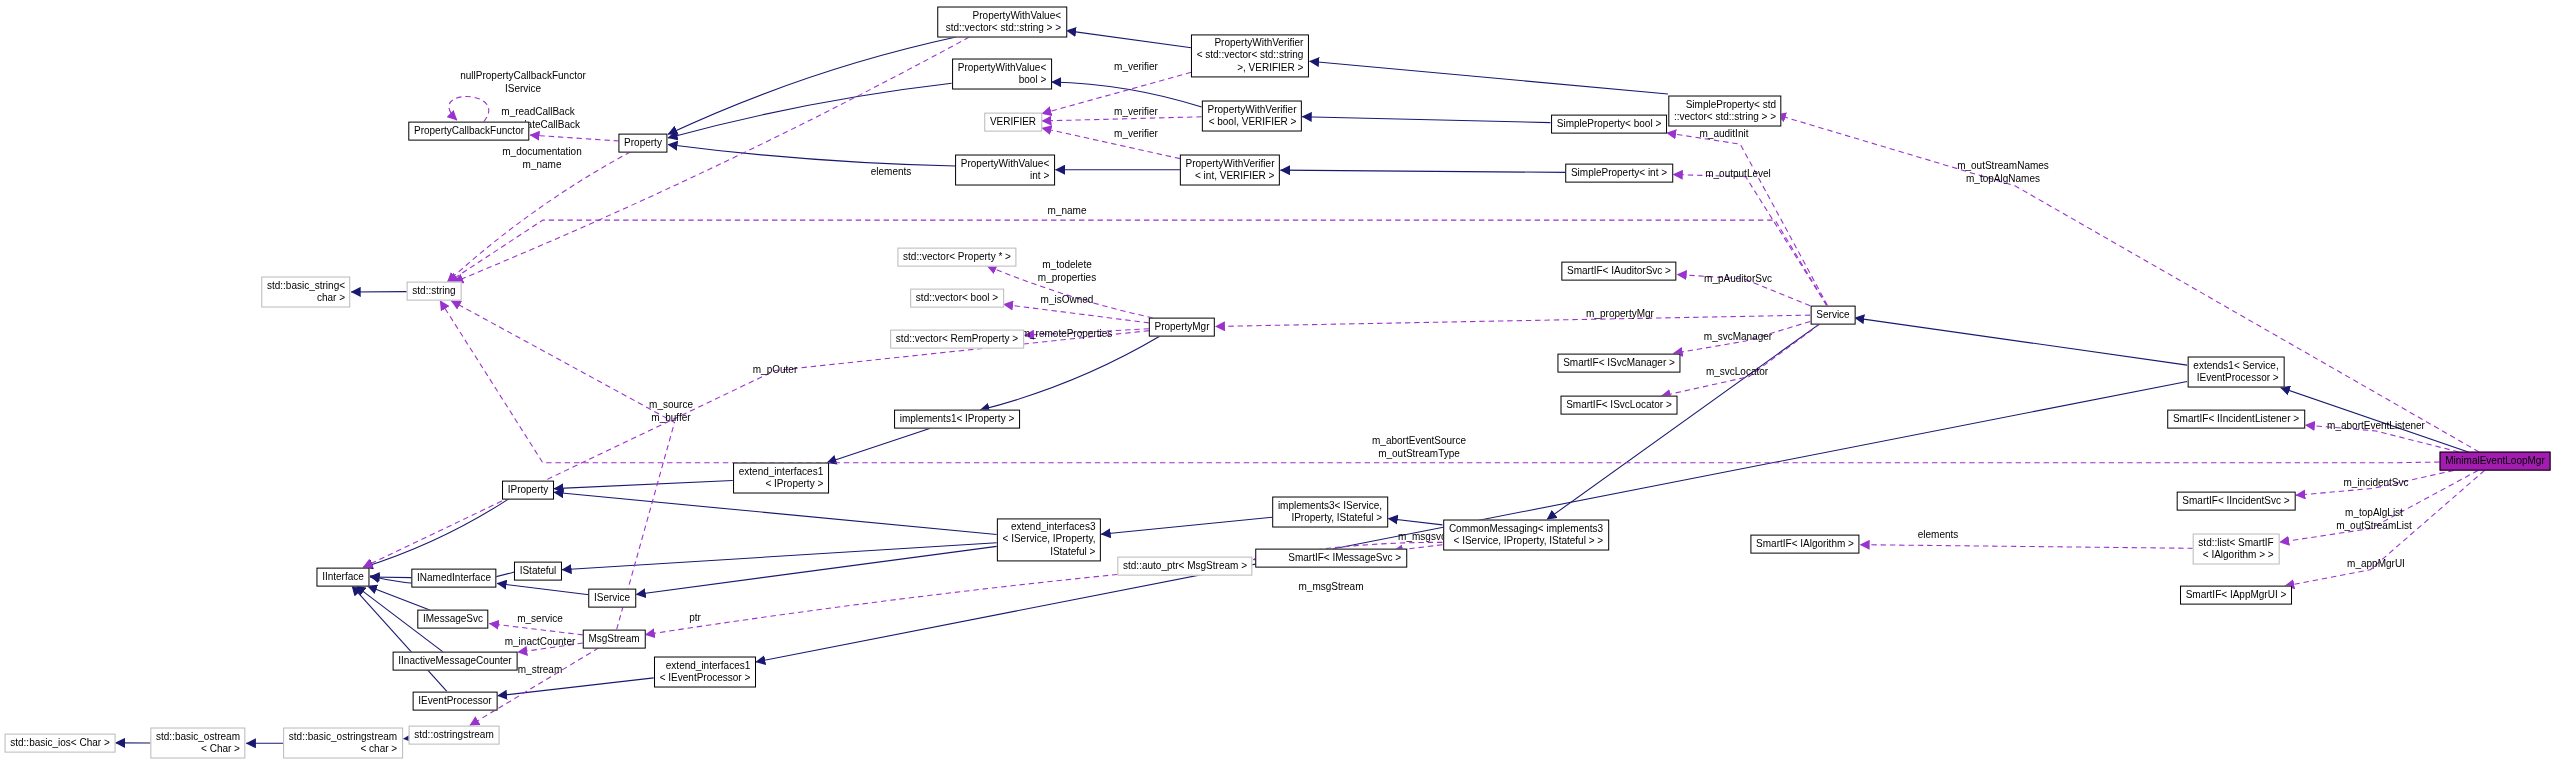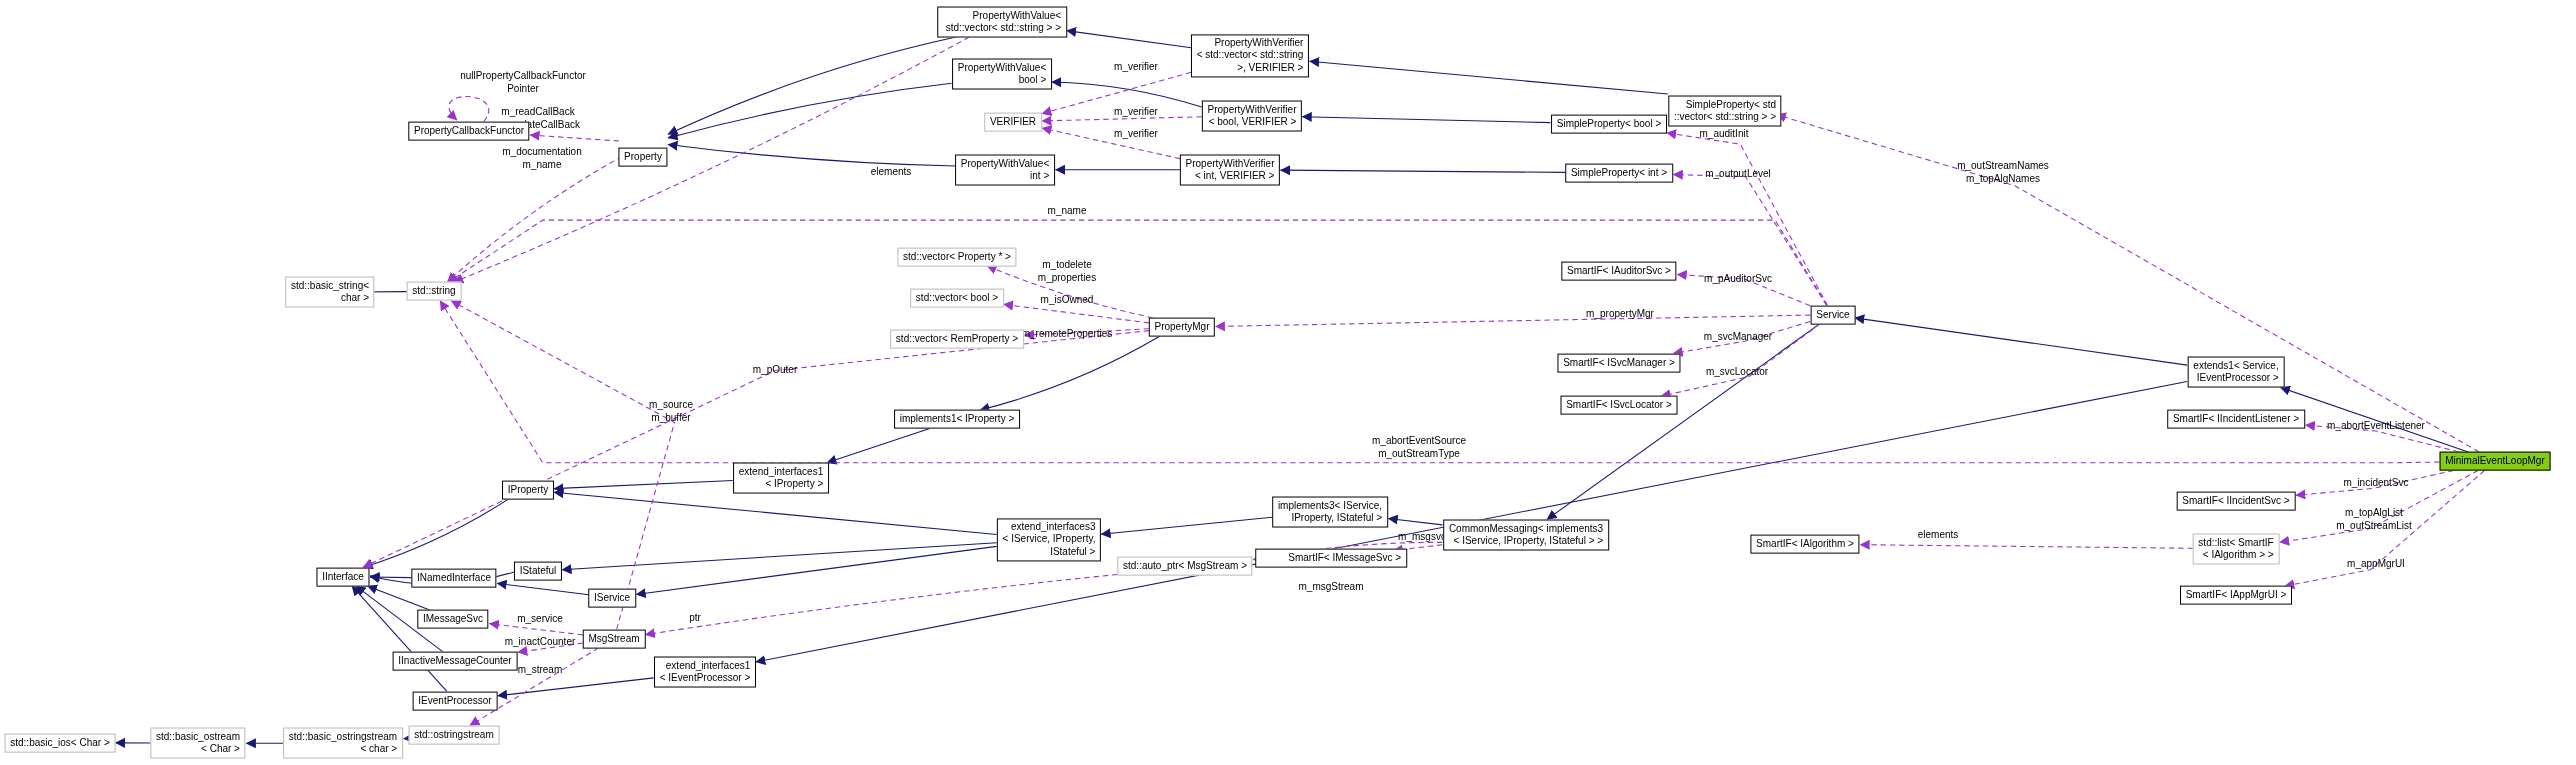"nullPropertyCallbackFunctor" div.edge-label { text: Pointer -> IService }
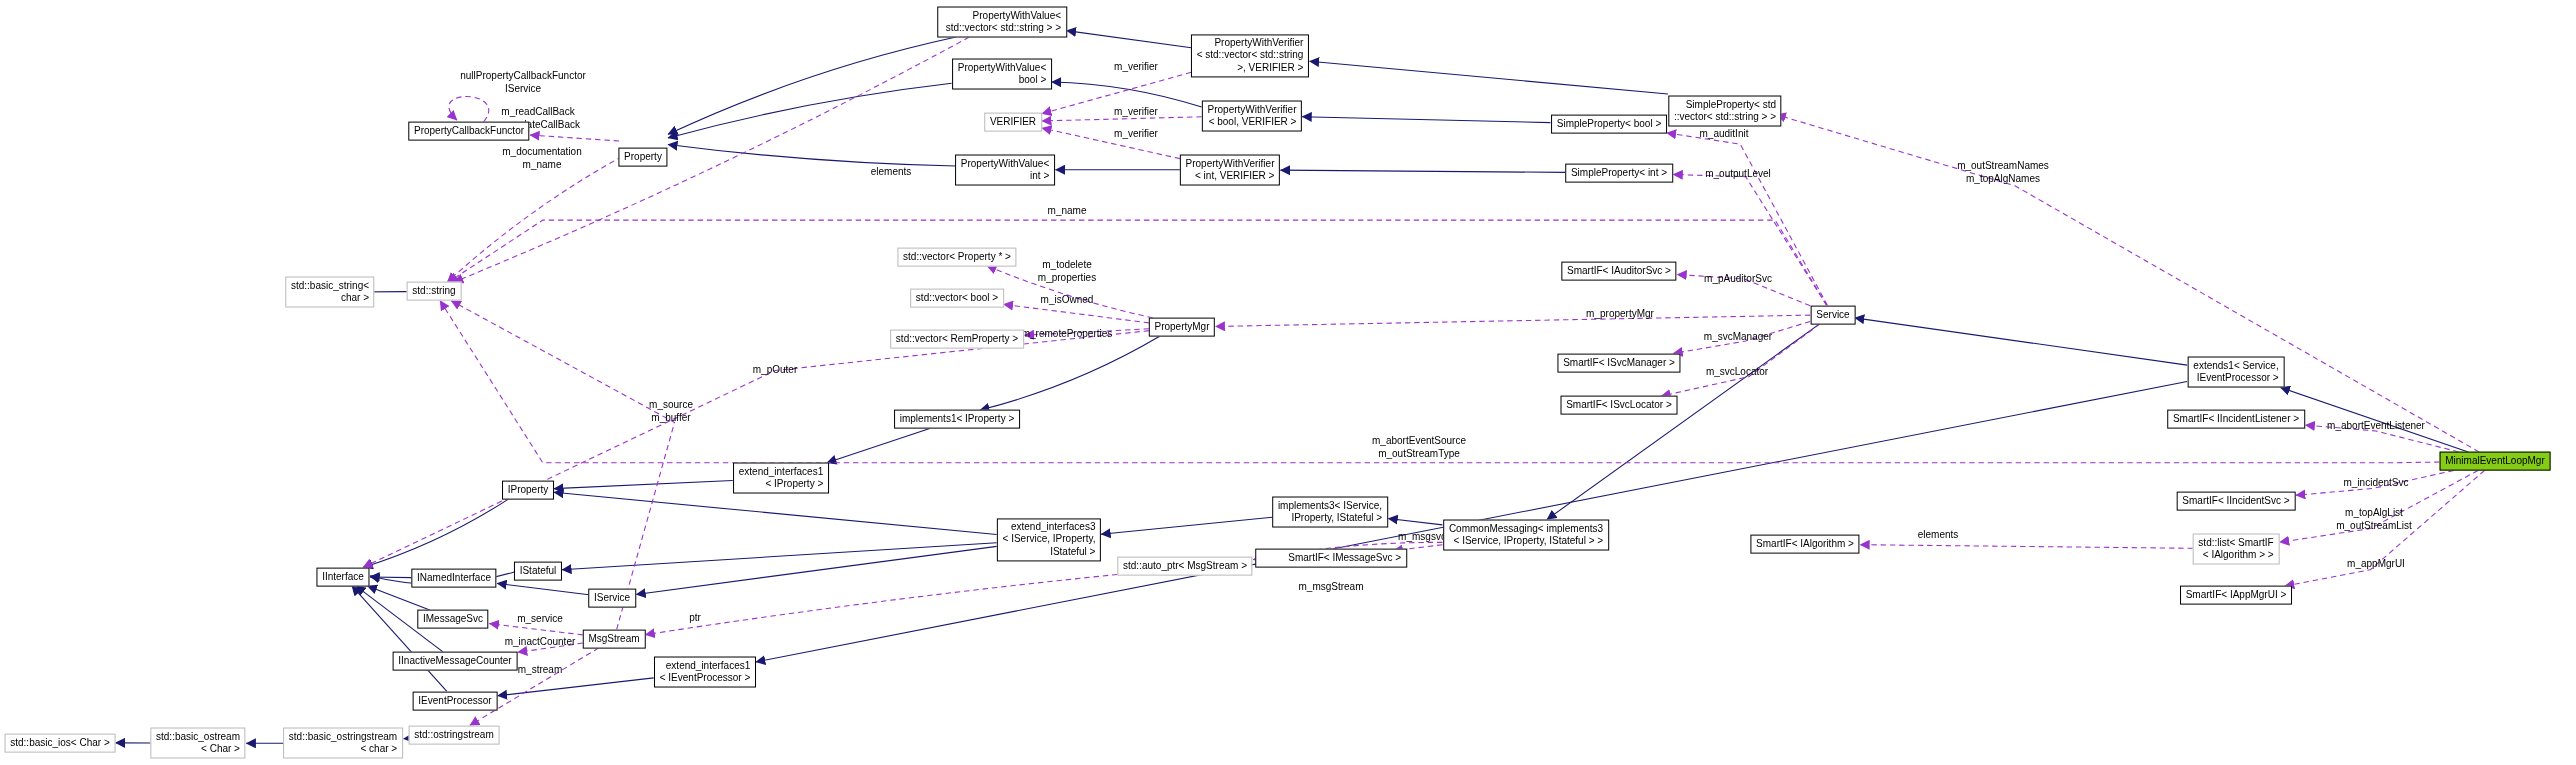"Property" div.node { top: 157px -> 143px }
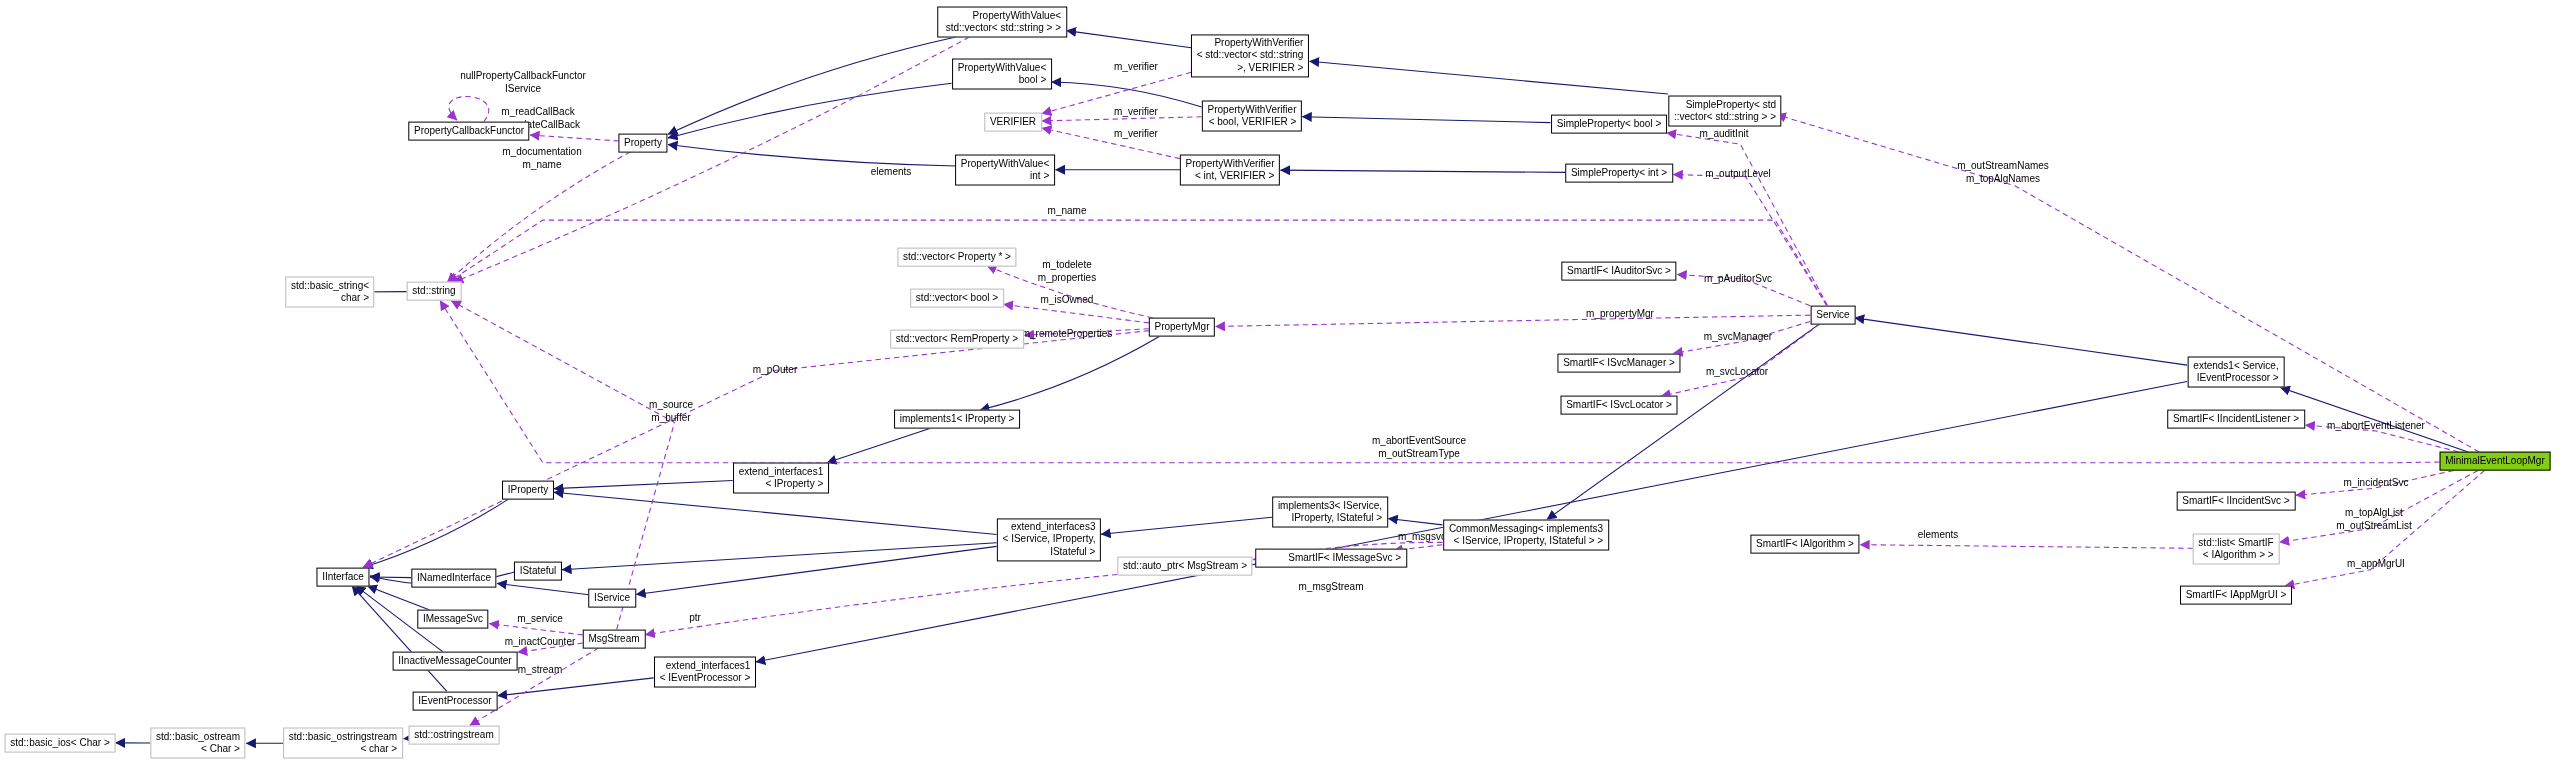"std::basic_string<" div.node { margin-left: 24px -> none }
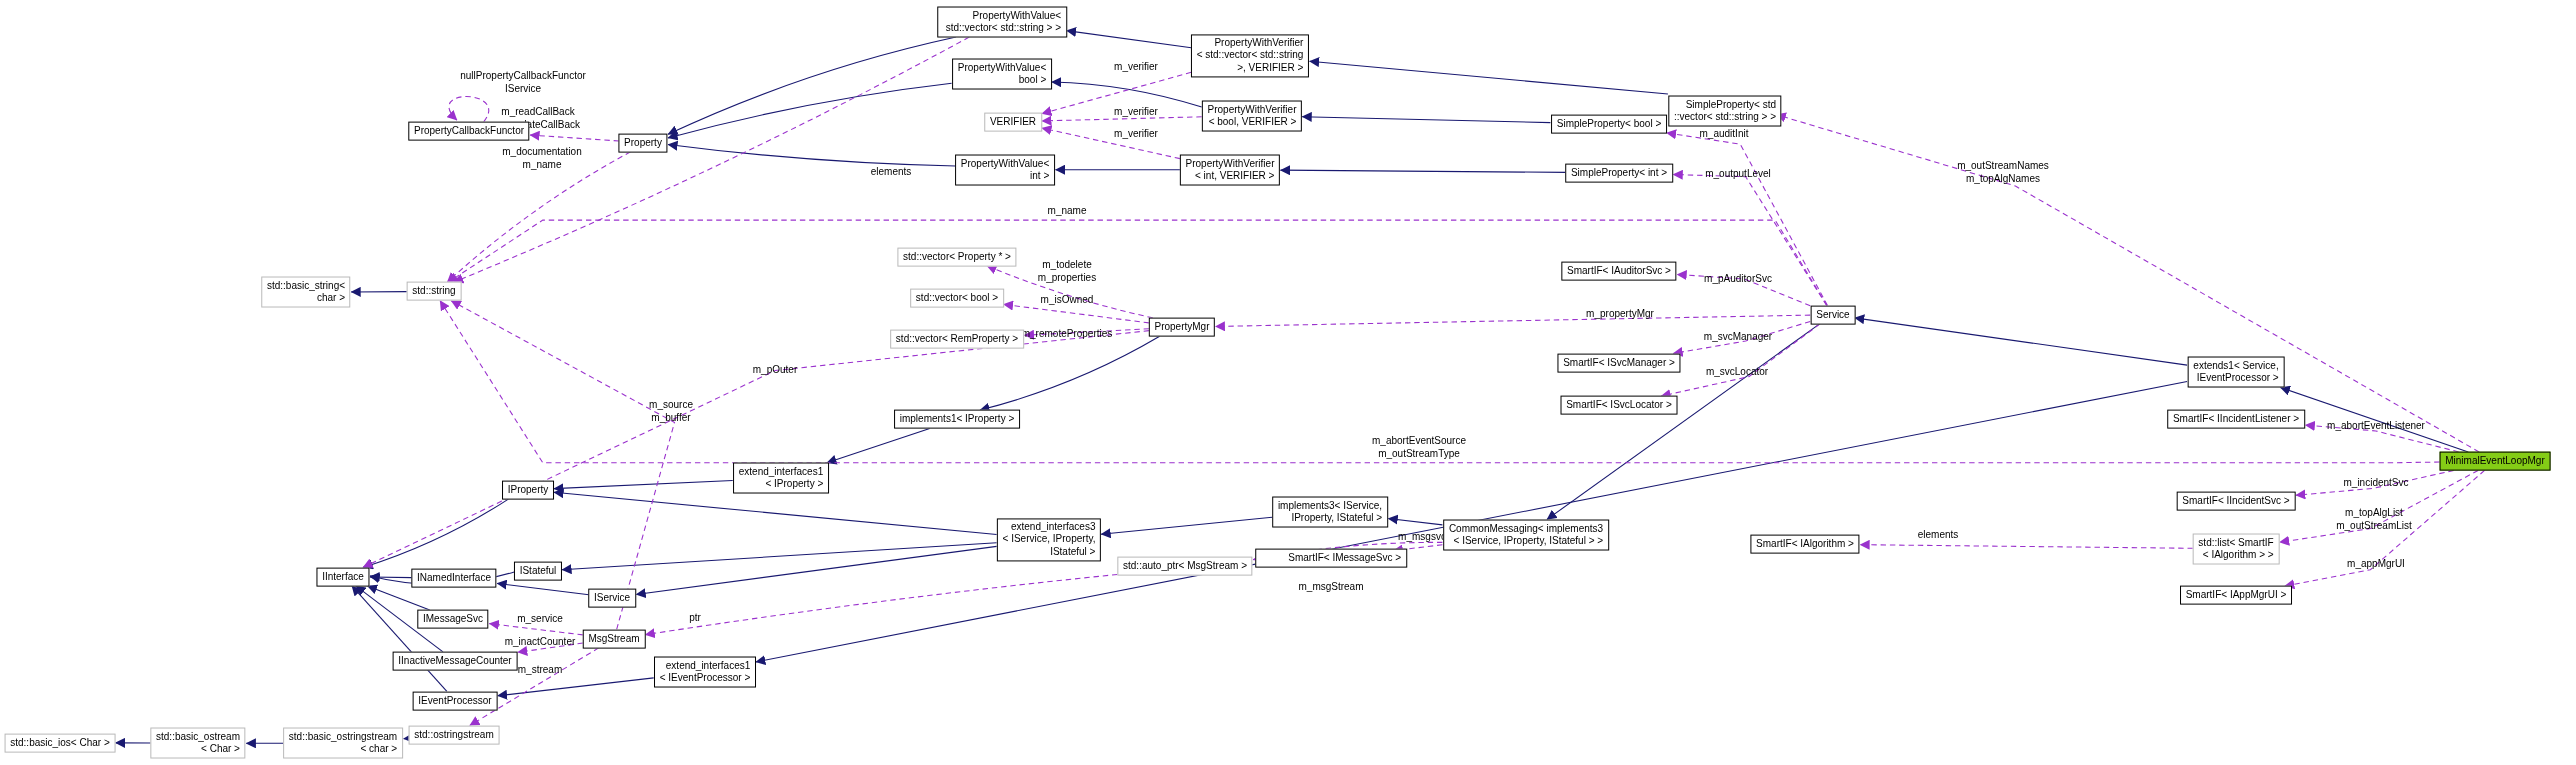"MinimalEventLoopMgr" .node.target { background: #84cc16 -> #a21caf }
